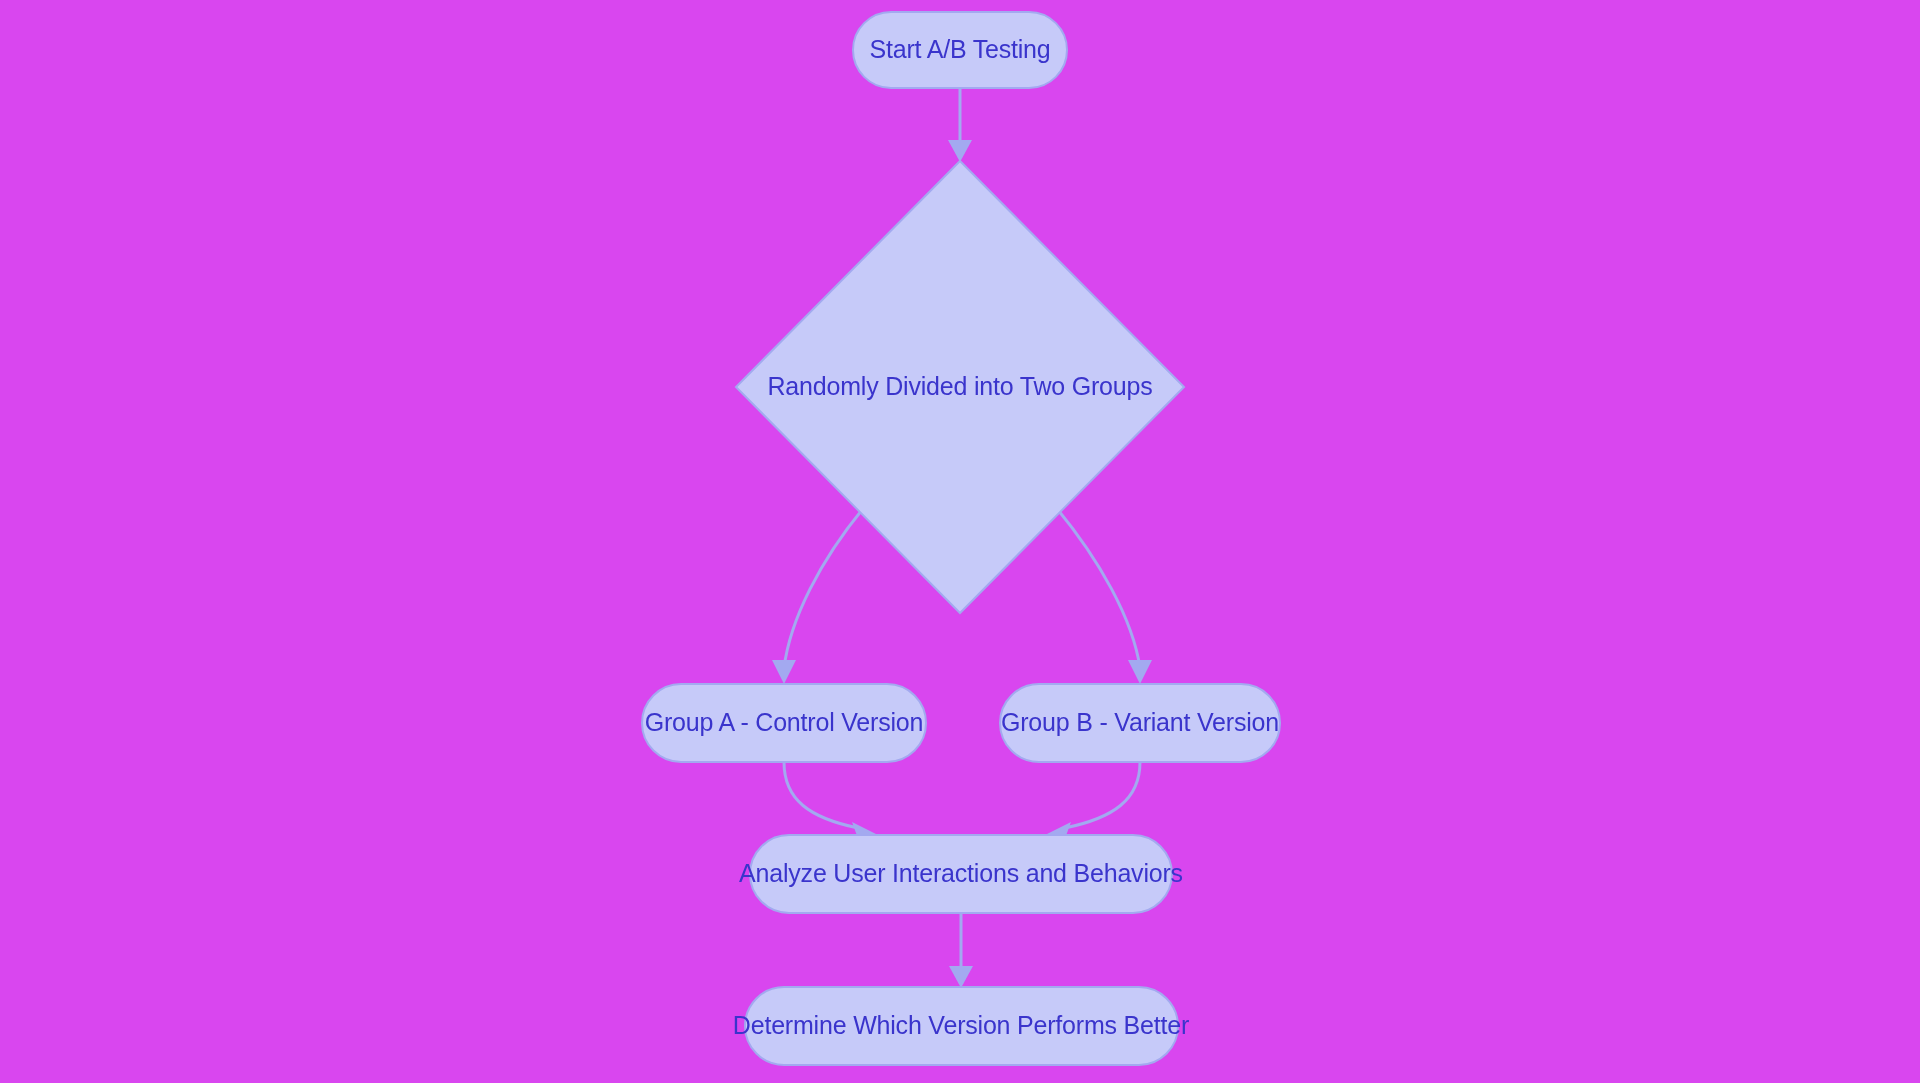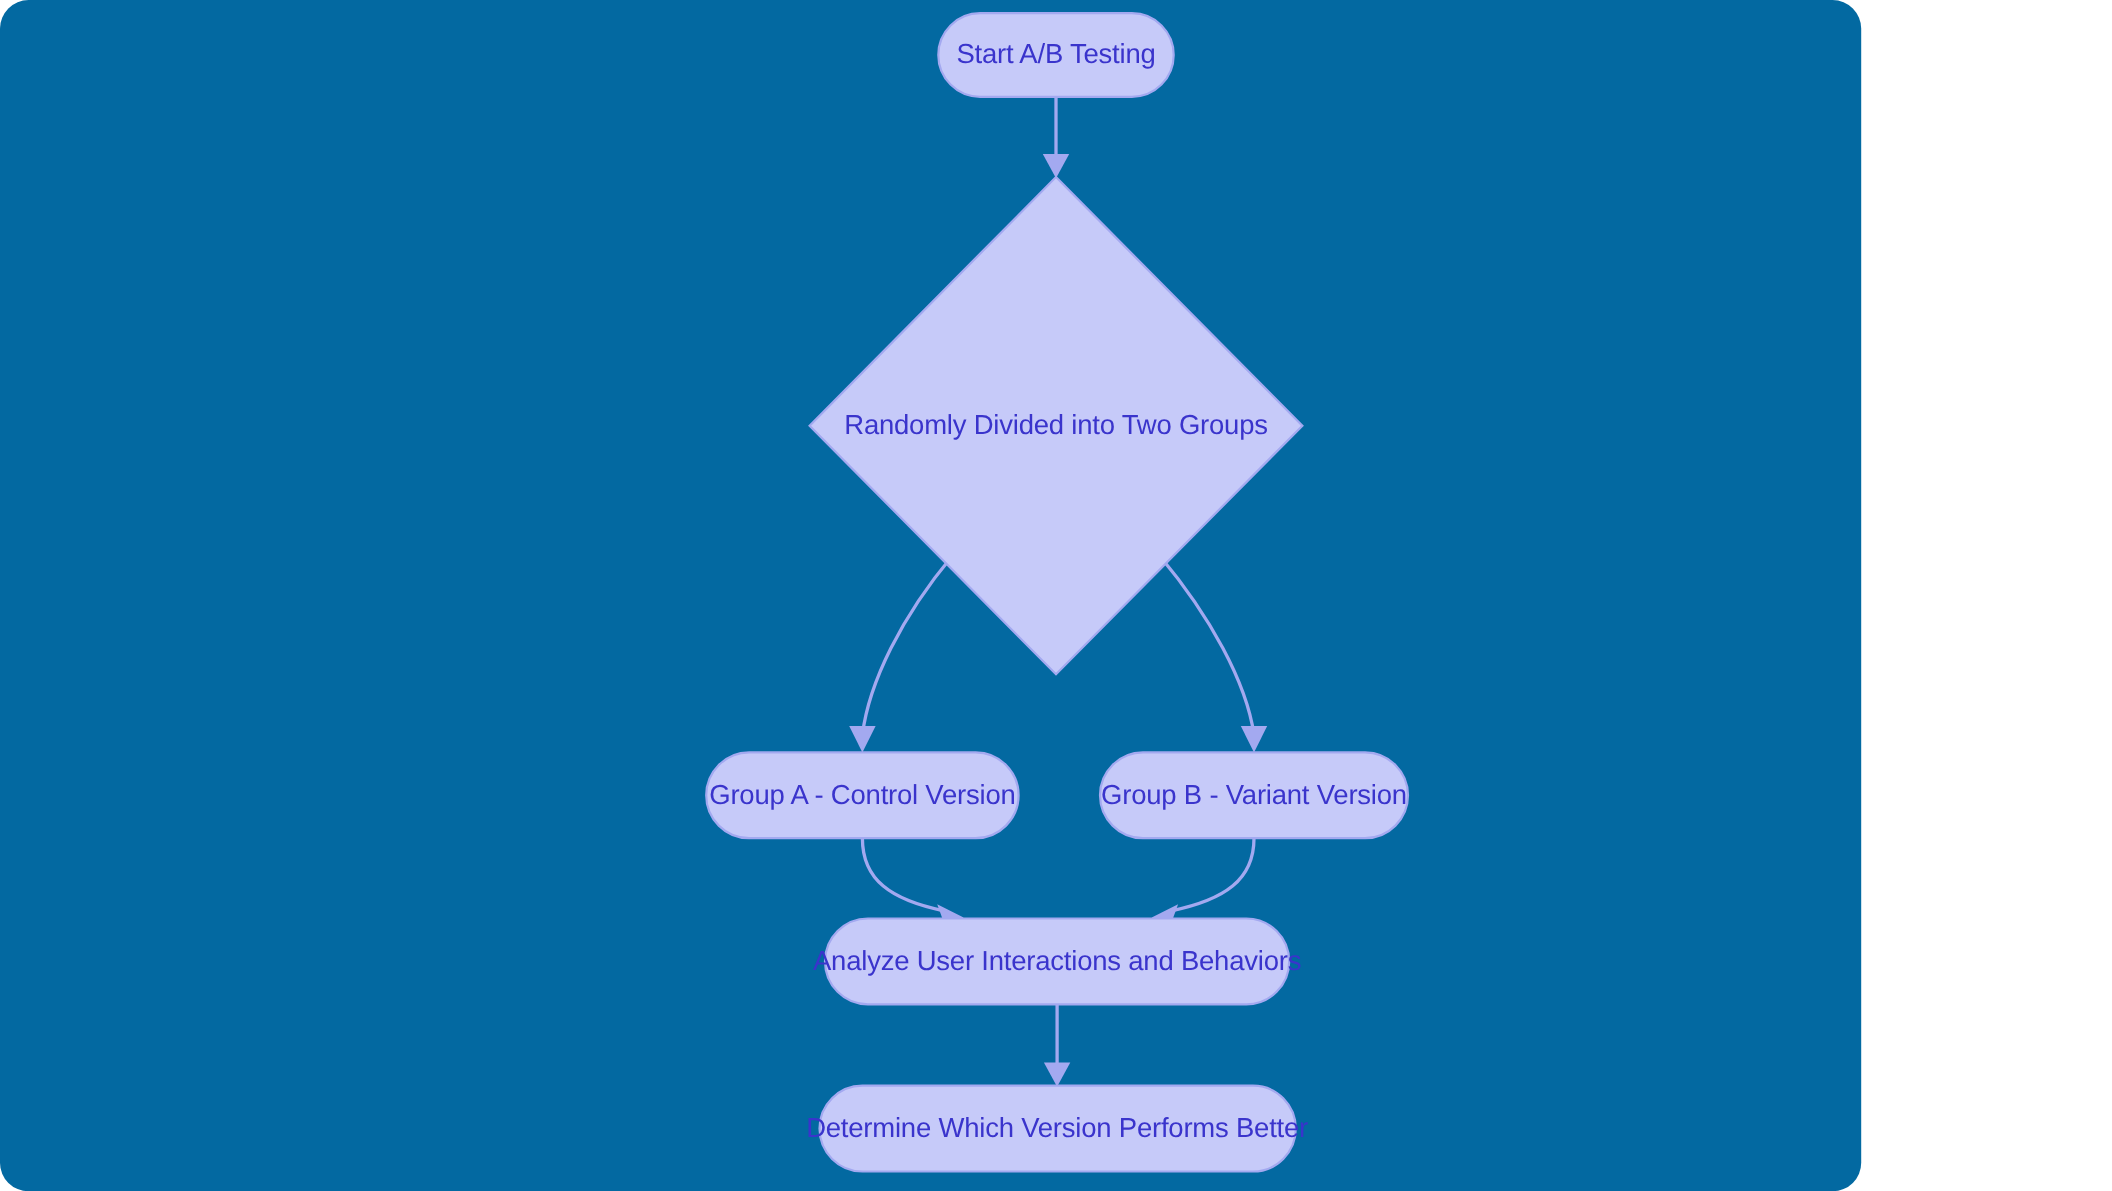"Start A/B Testing" #canvas { background: #0369a1 -> #d946ef; border-radius: 26px -> none; width: 1692px -> 1920px }
